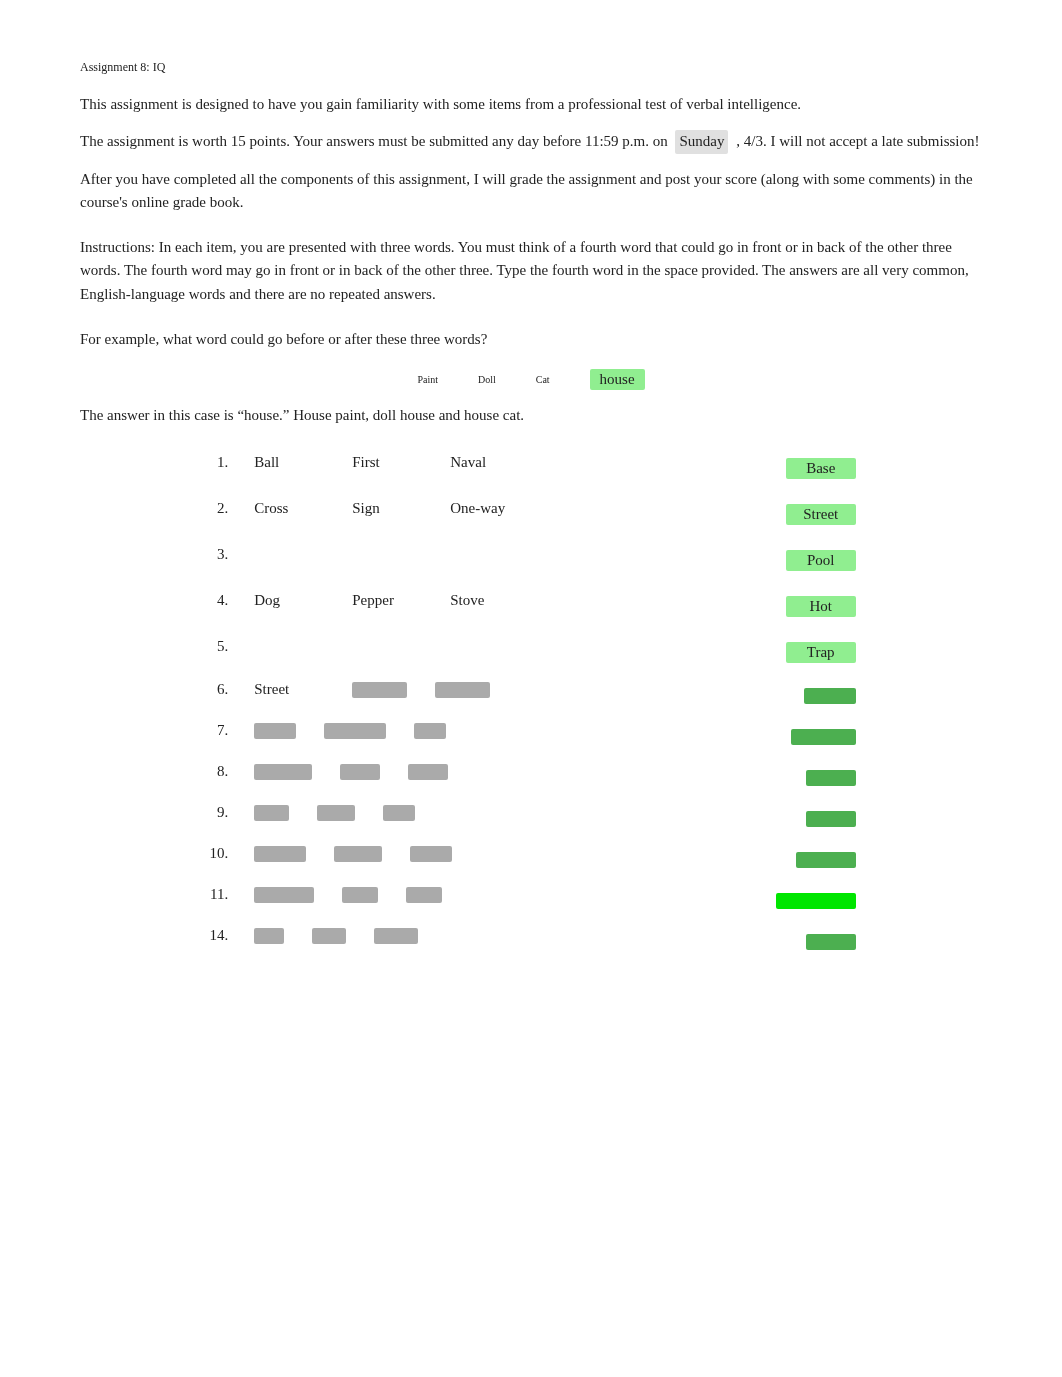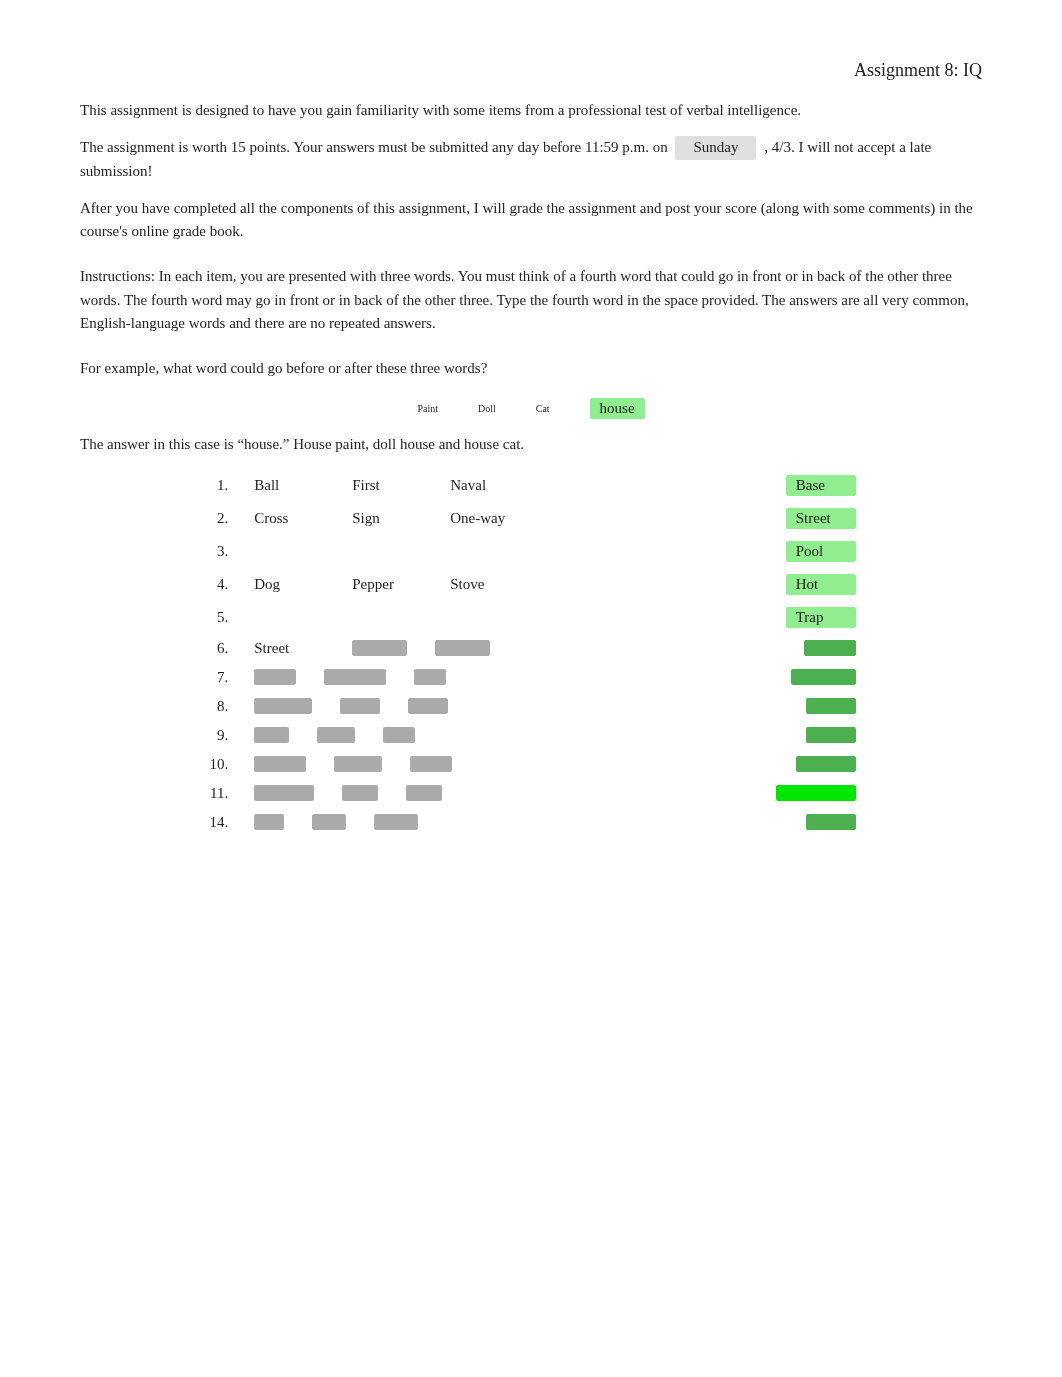"Assignment 8: IQ" .title { font-size: 18px -> 12px; text-align: right -> left }
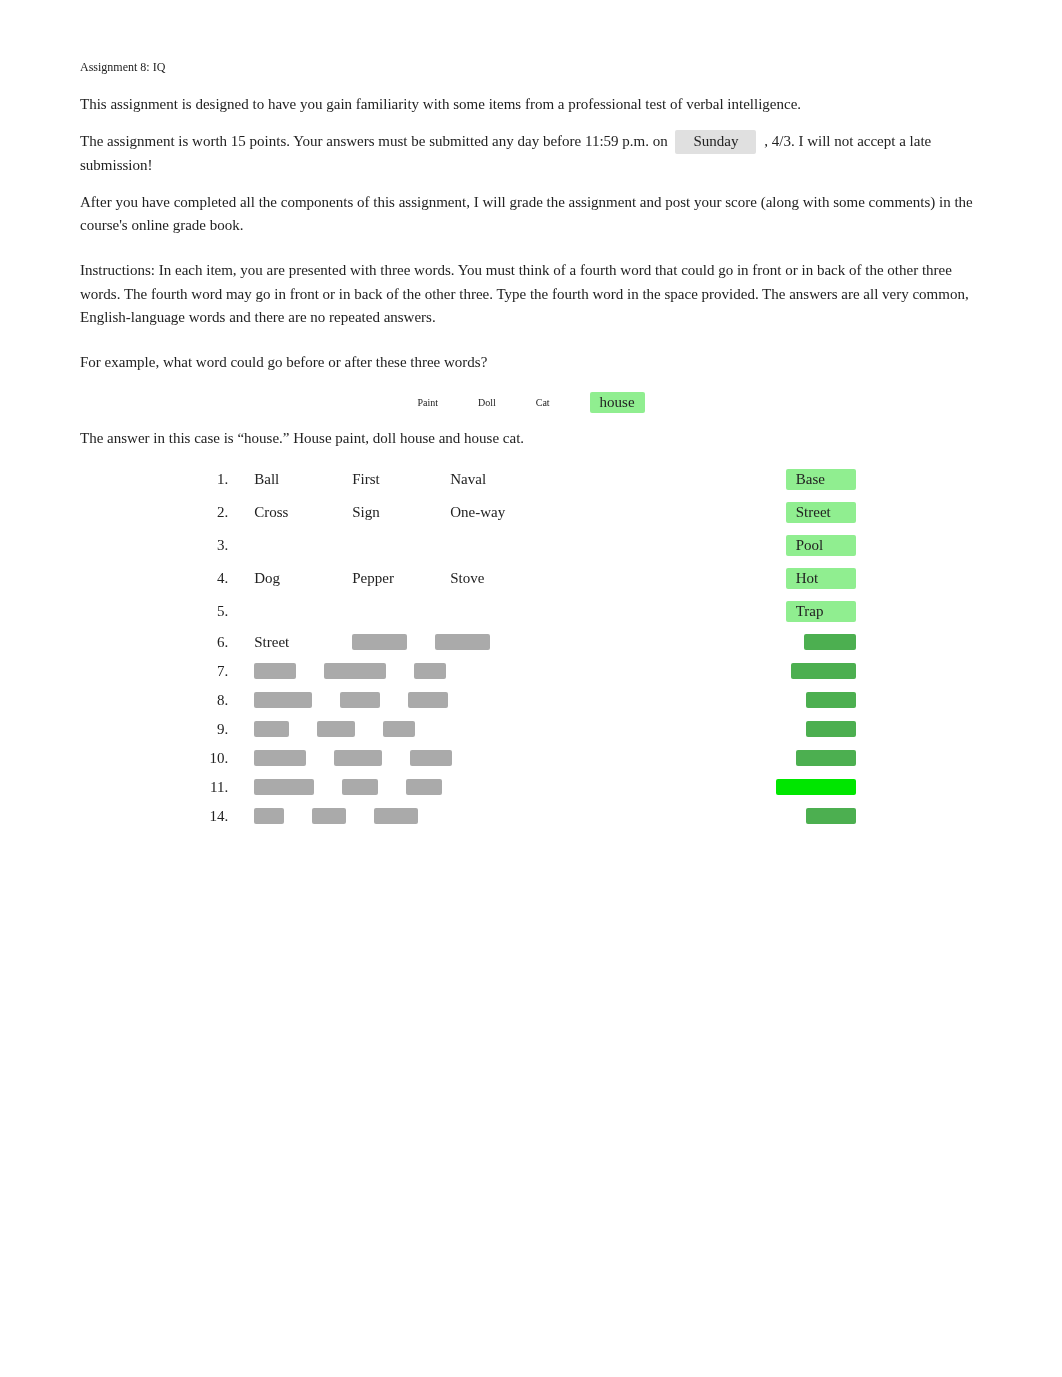"Sunday" .date-inline { padding: 0 18px -> 0 4px }
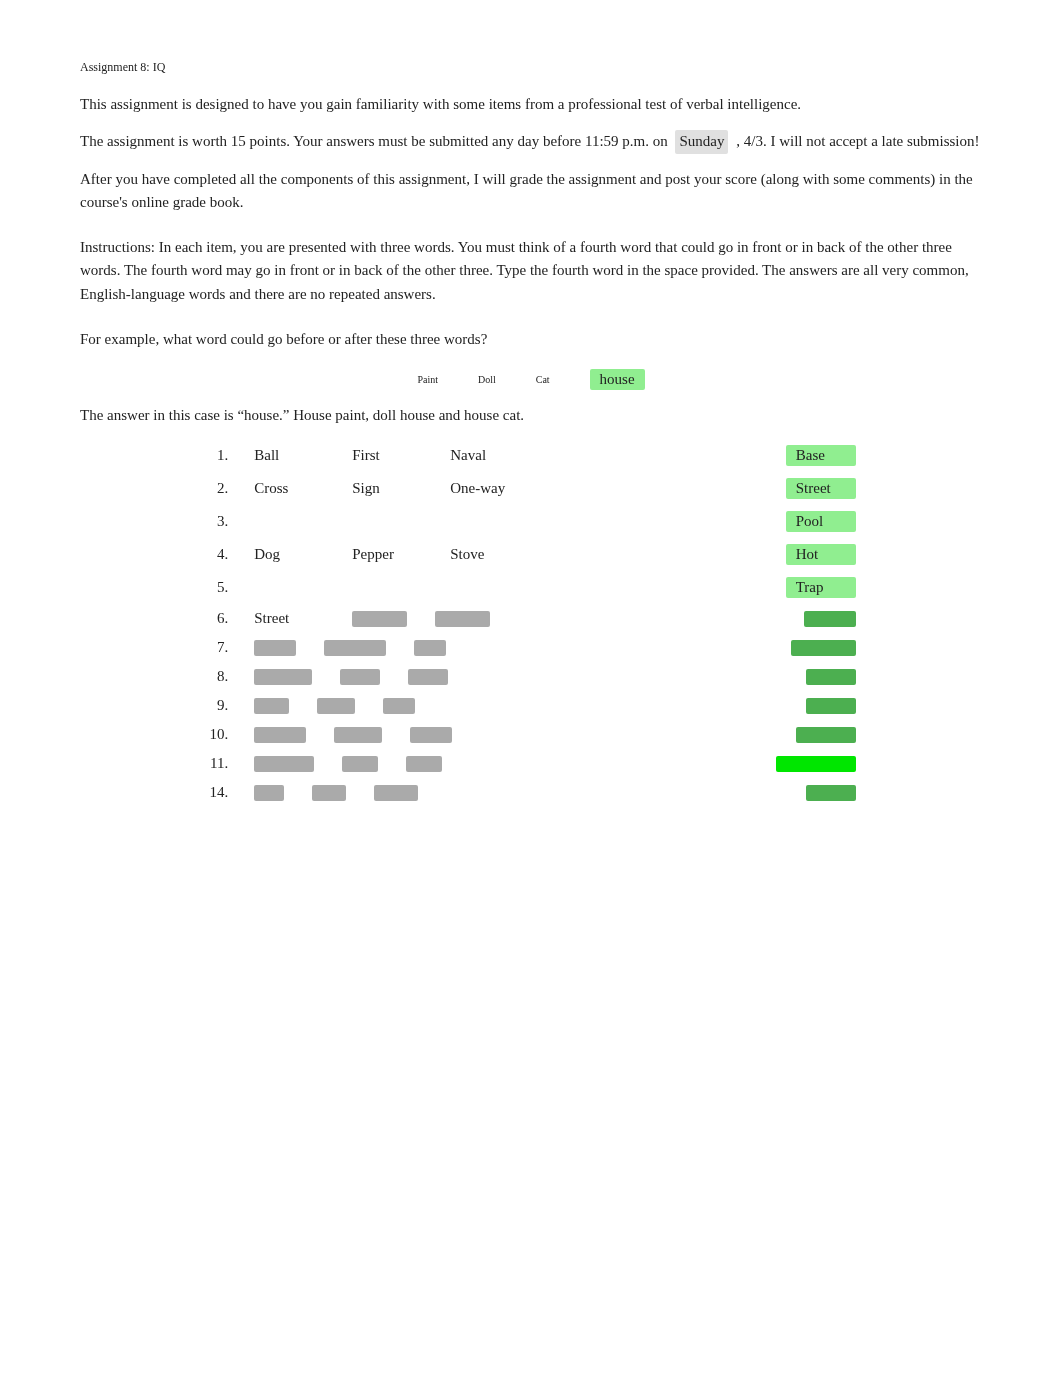"Base" .item-answer { margin-top: none -> 13px; text-align: none -> center }
